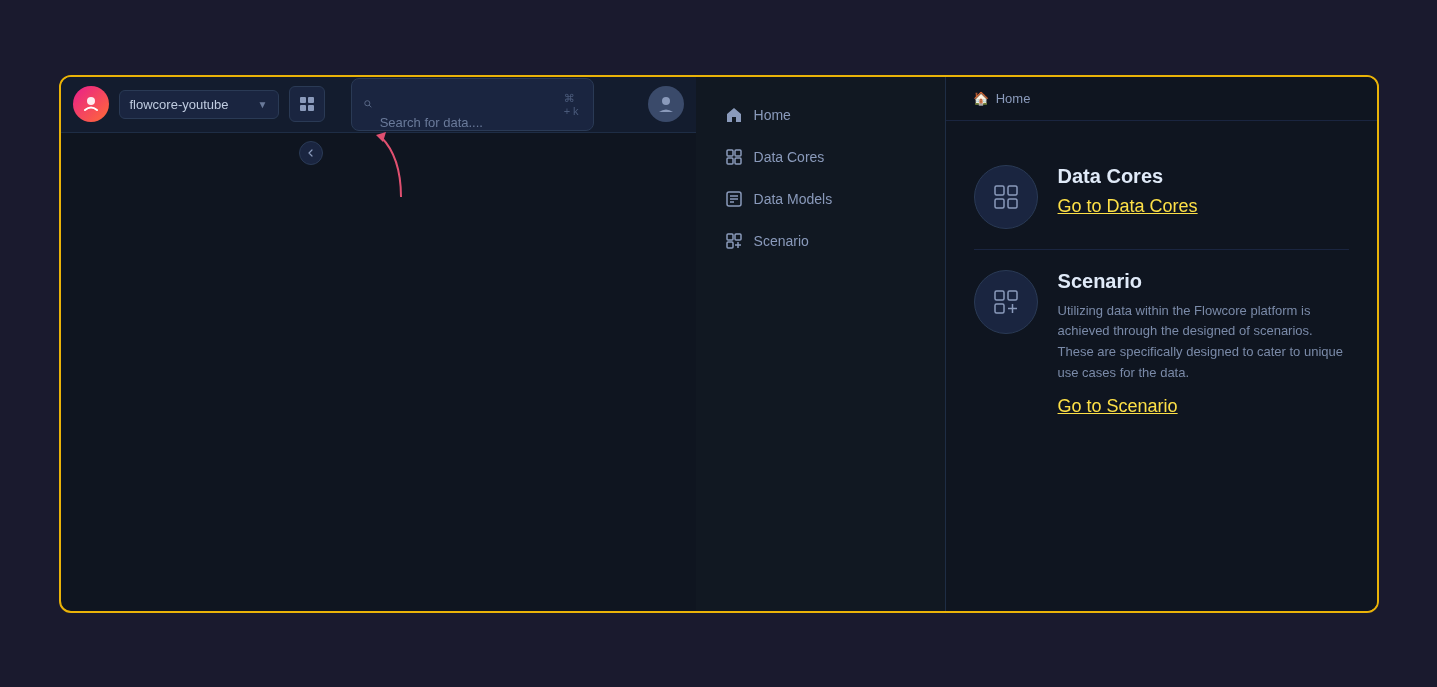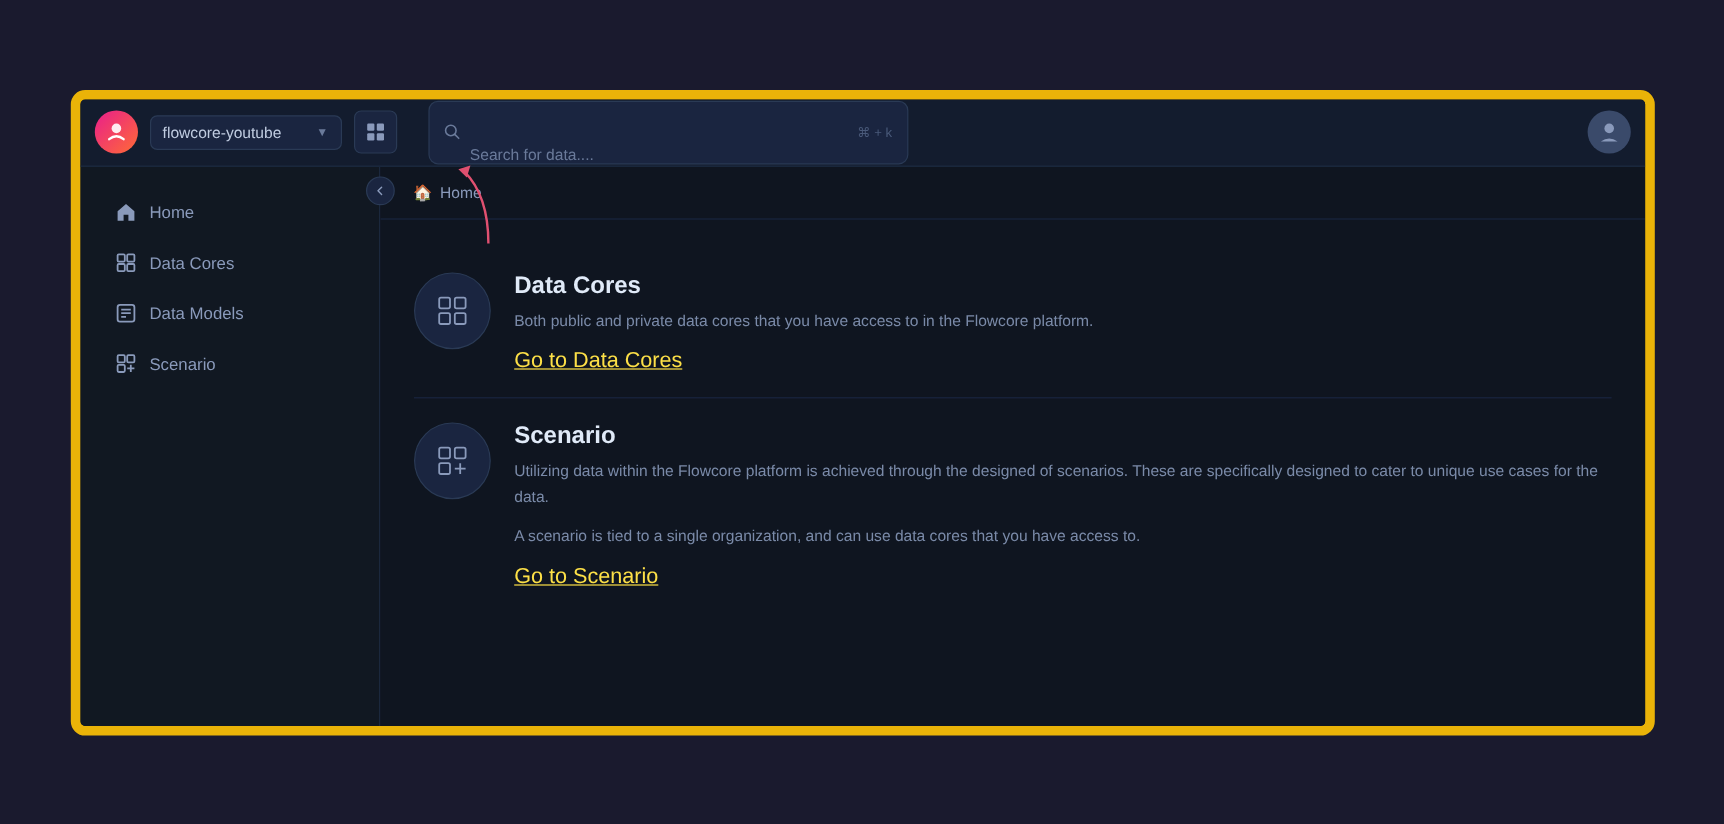"flowcore-youtube" .app-window { border: 8px solid #eab308 -> 2px solid #eab308; flex-direction: column -> row }
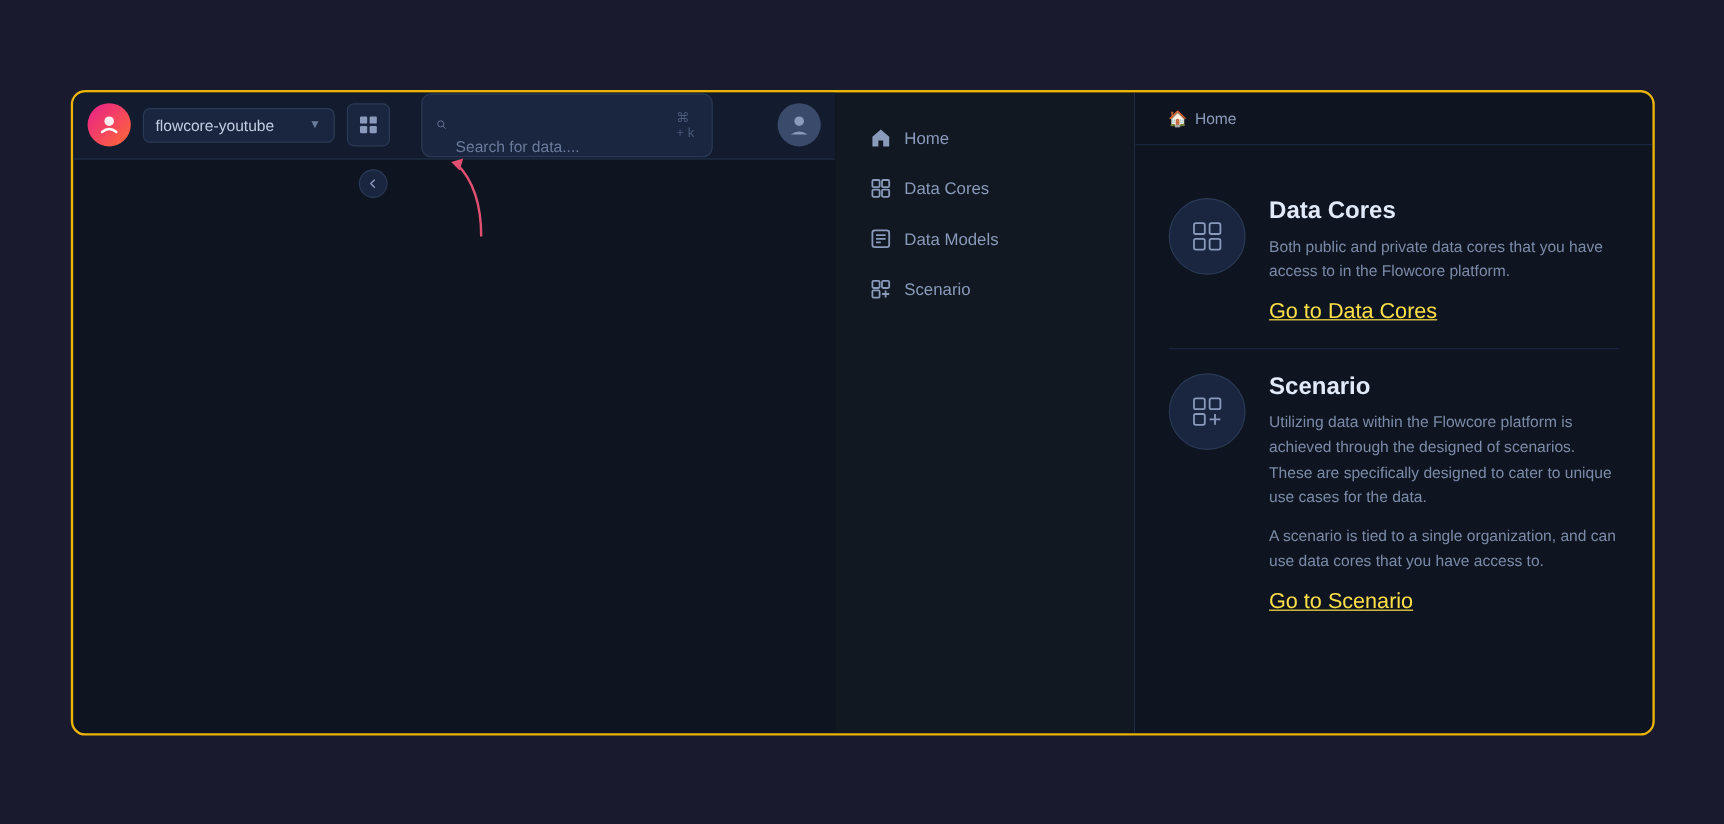"Both public and private data" div.card-desc { html: <div>Both public and private data cores that you have access to in the Flowcore platform.</div> -> none }
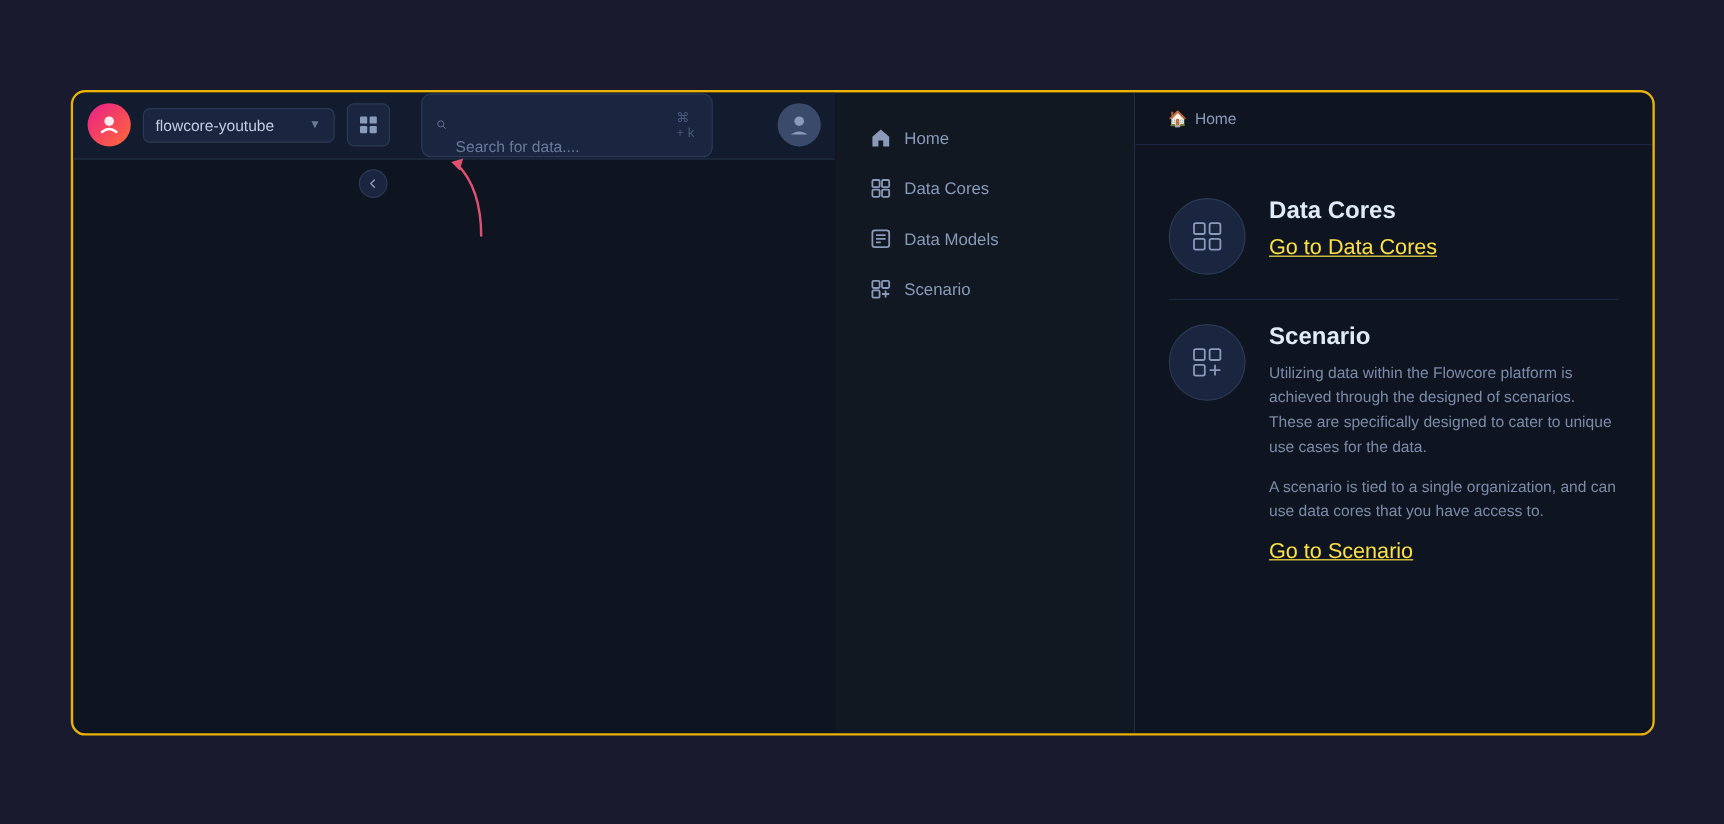"A scenario is tied to" div.card-desc { html: <div>A scenario is tied to a single organization, and can use data cores that you have access to.</div> -> none }
